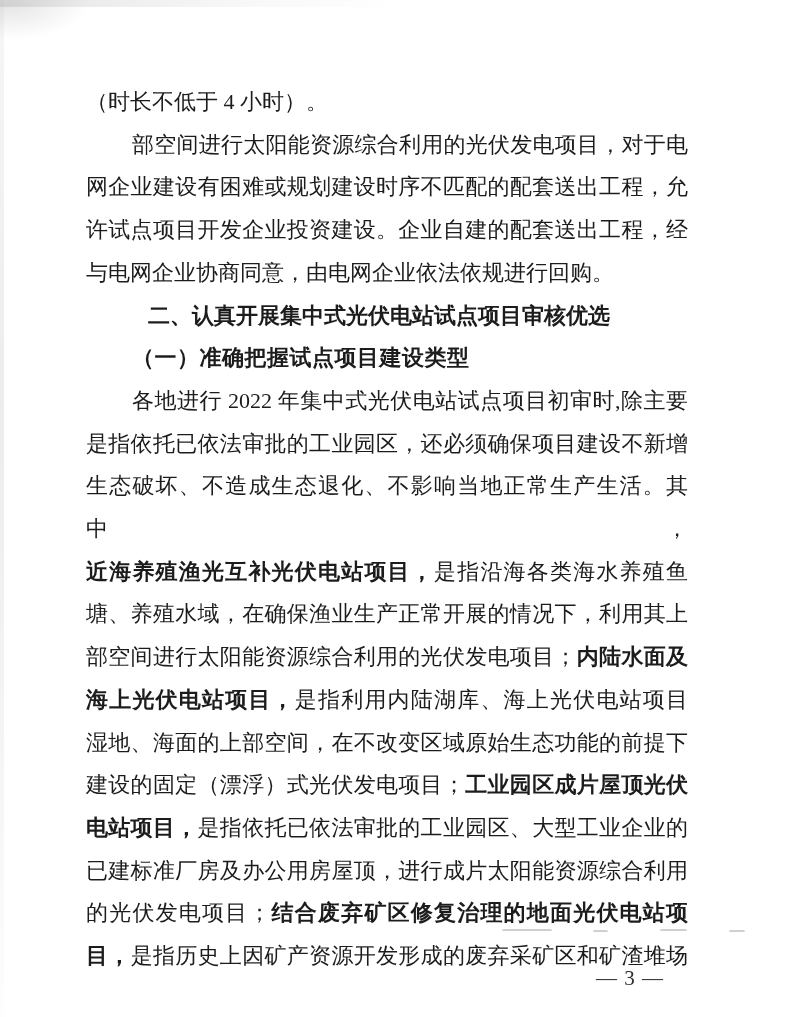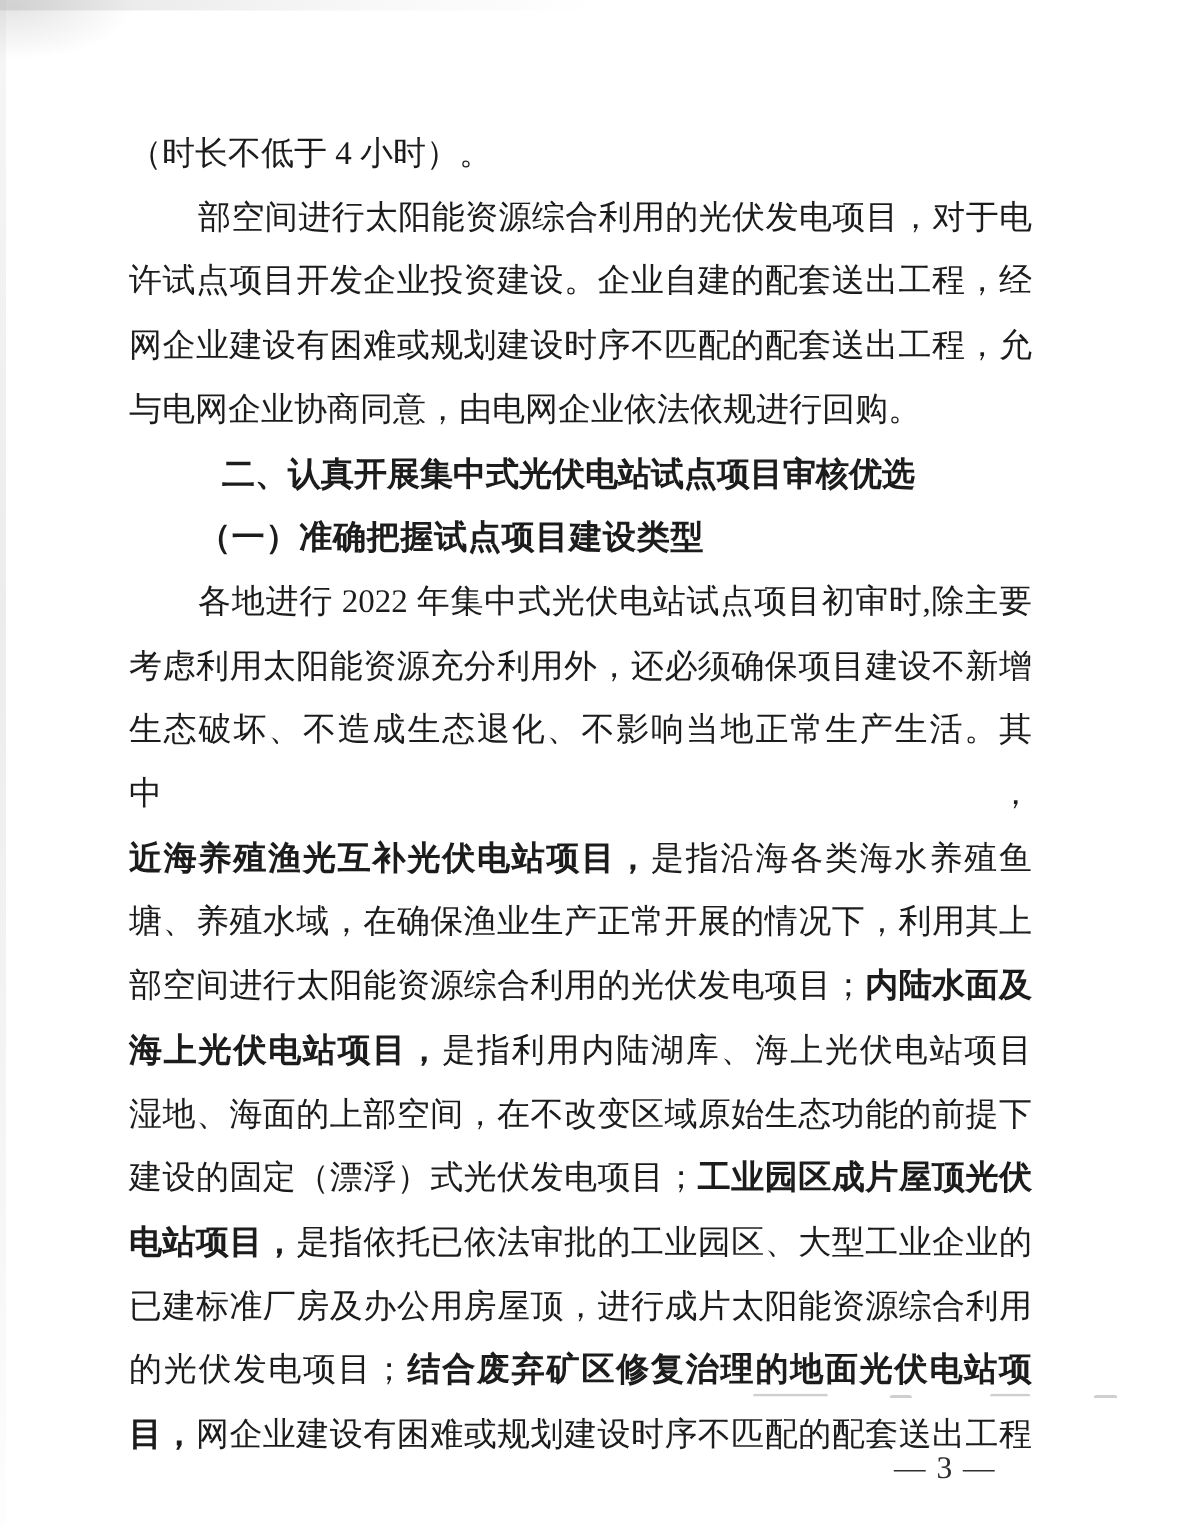"许试点项目开发企业投资建设。企业自建的配套送出工程，经" div.line { order: before "网企业建设有困难或规划建设时序不匹配的配套送出工程，允" -> after "网企业建设有困难或规划建设时序不匹配的配套送出工程，允" }
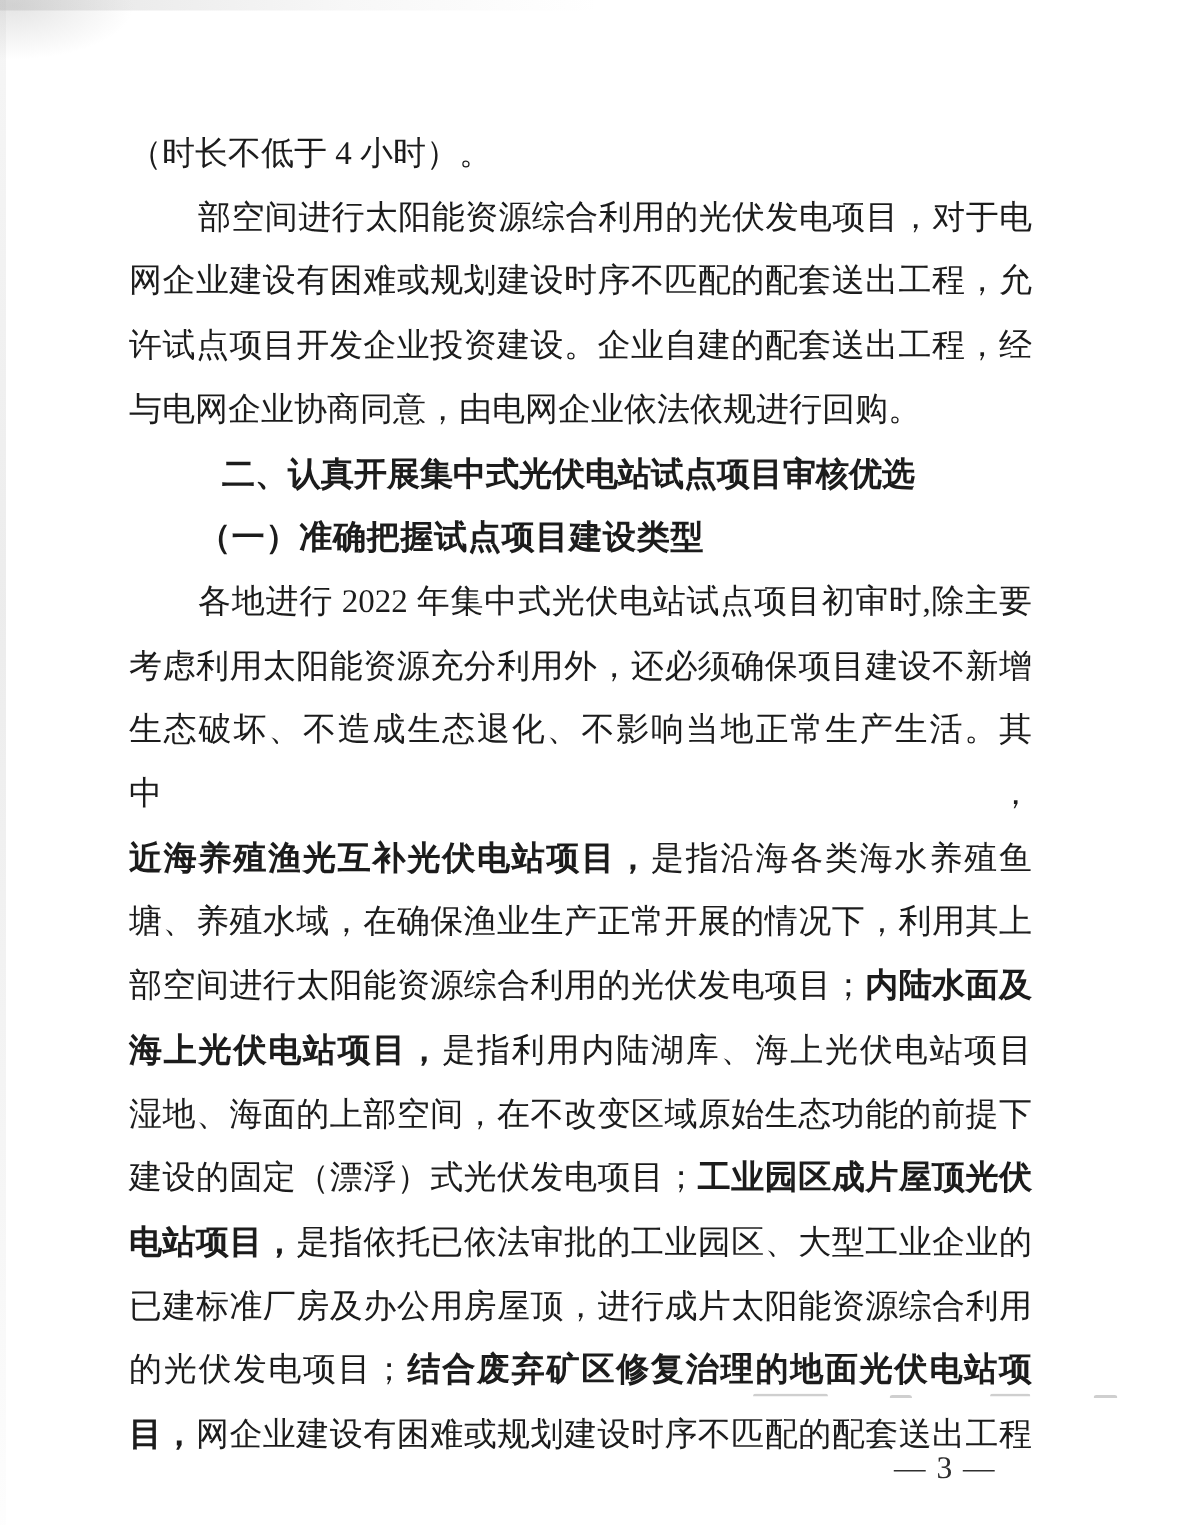"考虑利用太阳能资源充分利用外，还必须确保项目建设不新增" span { text: 考虑利用太阳能资源充分利用外 -> 是指依托已依法审批的工业园区 }
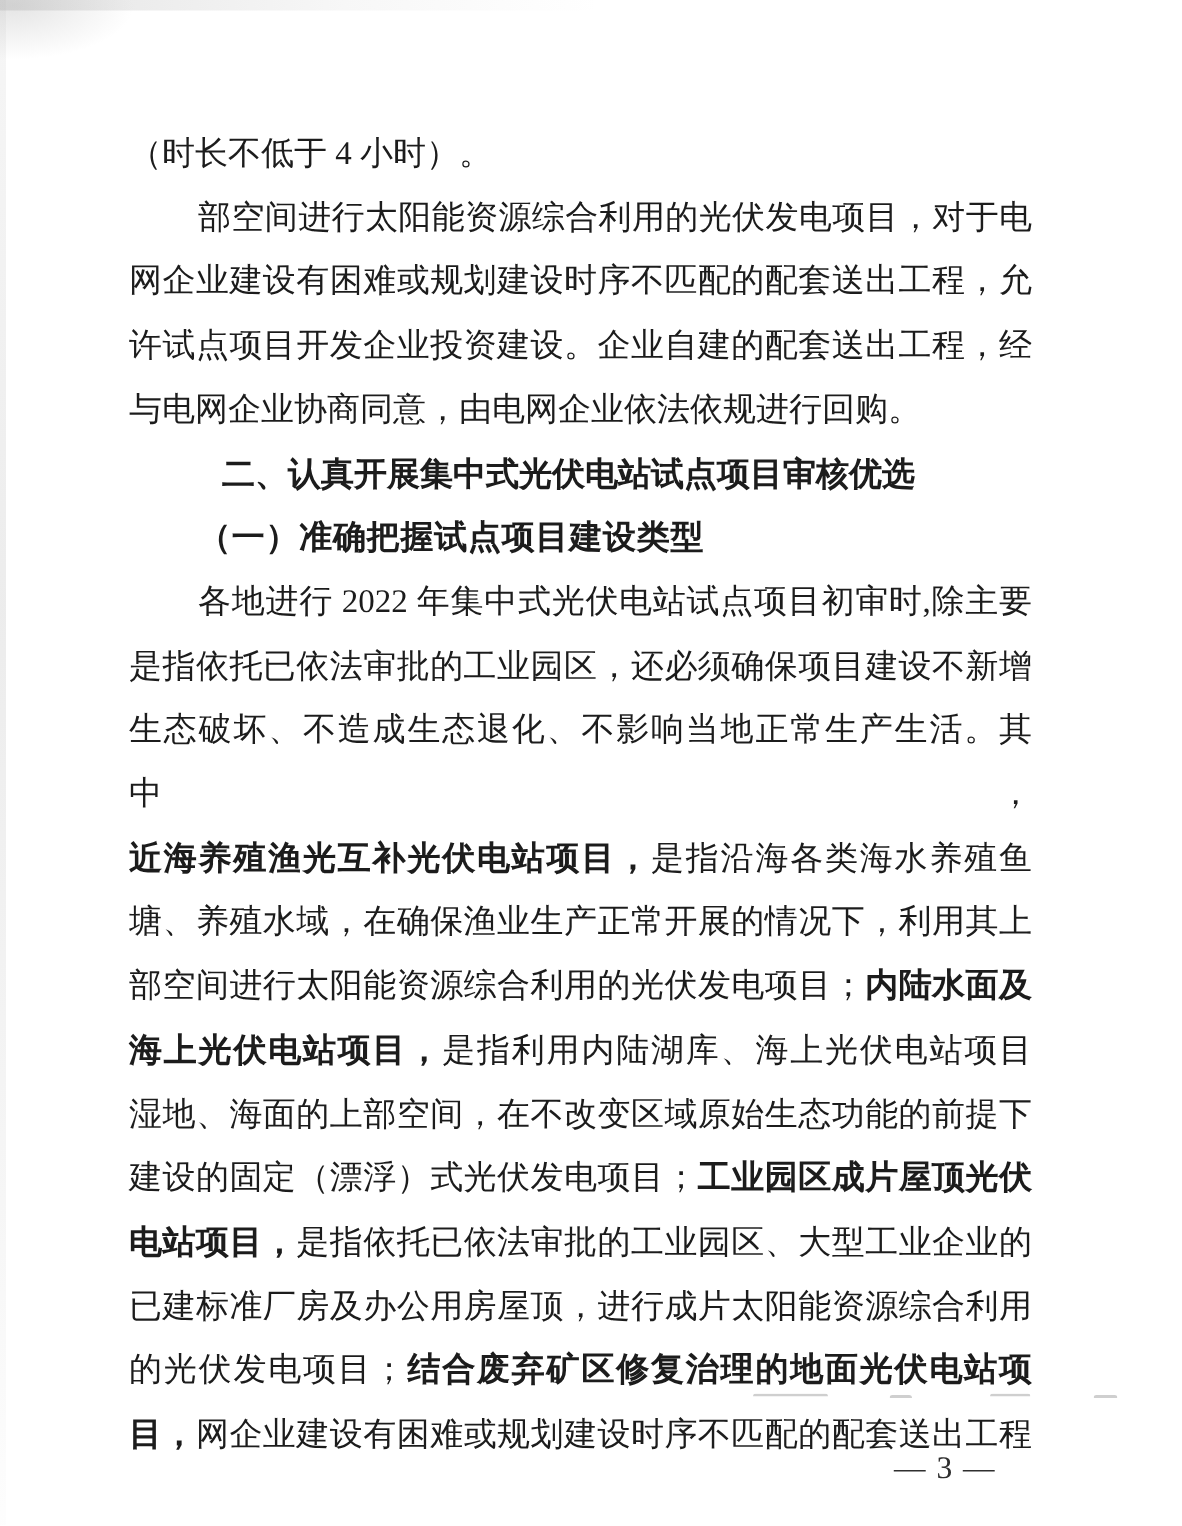"网企业建设有困难或规划建设时序不匹配的配套送出工程" span { text: 网企业建设有困难或规划建设时序不匹配的配套送出工程 -> 是指历史上因矿产资源开发形成的废弃采矿区和矿渣堆场 }
